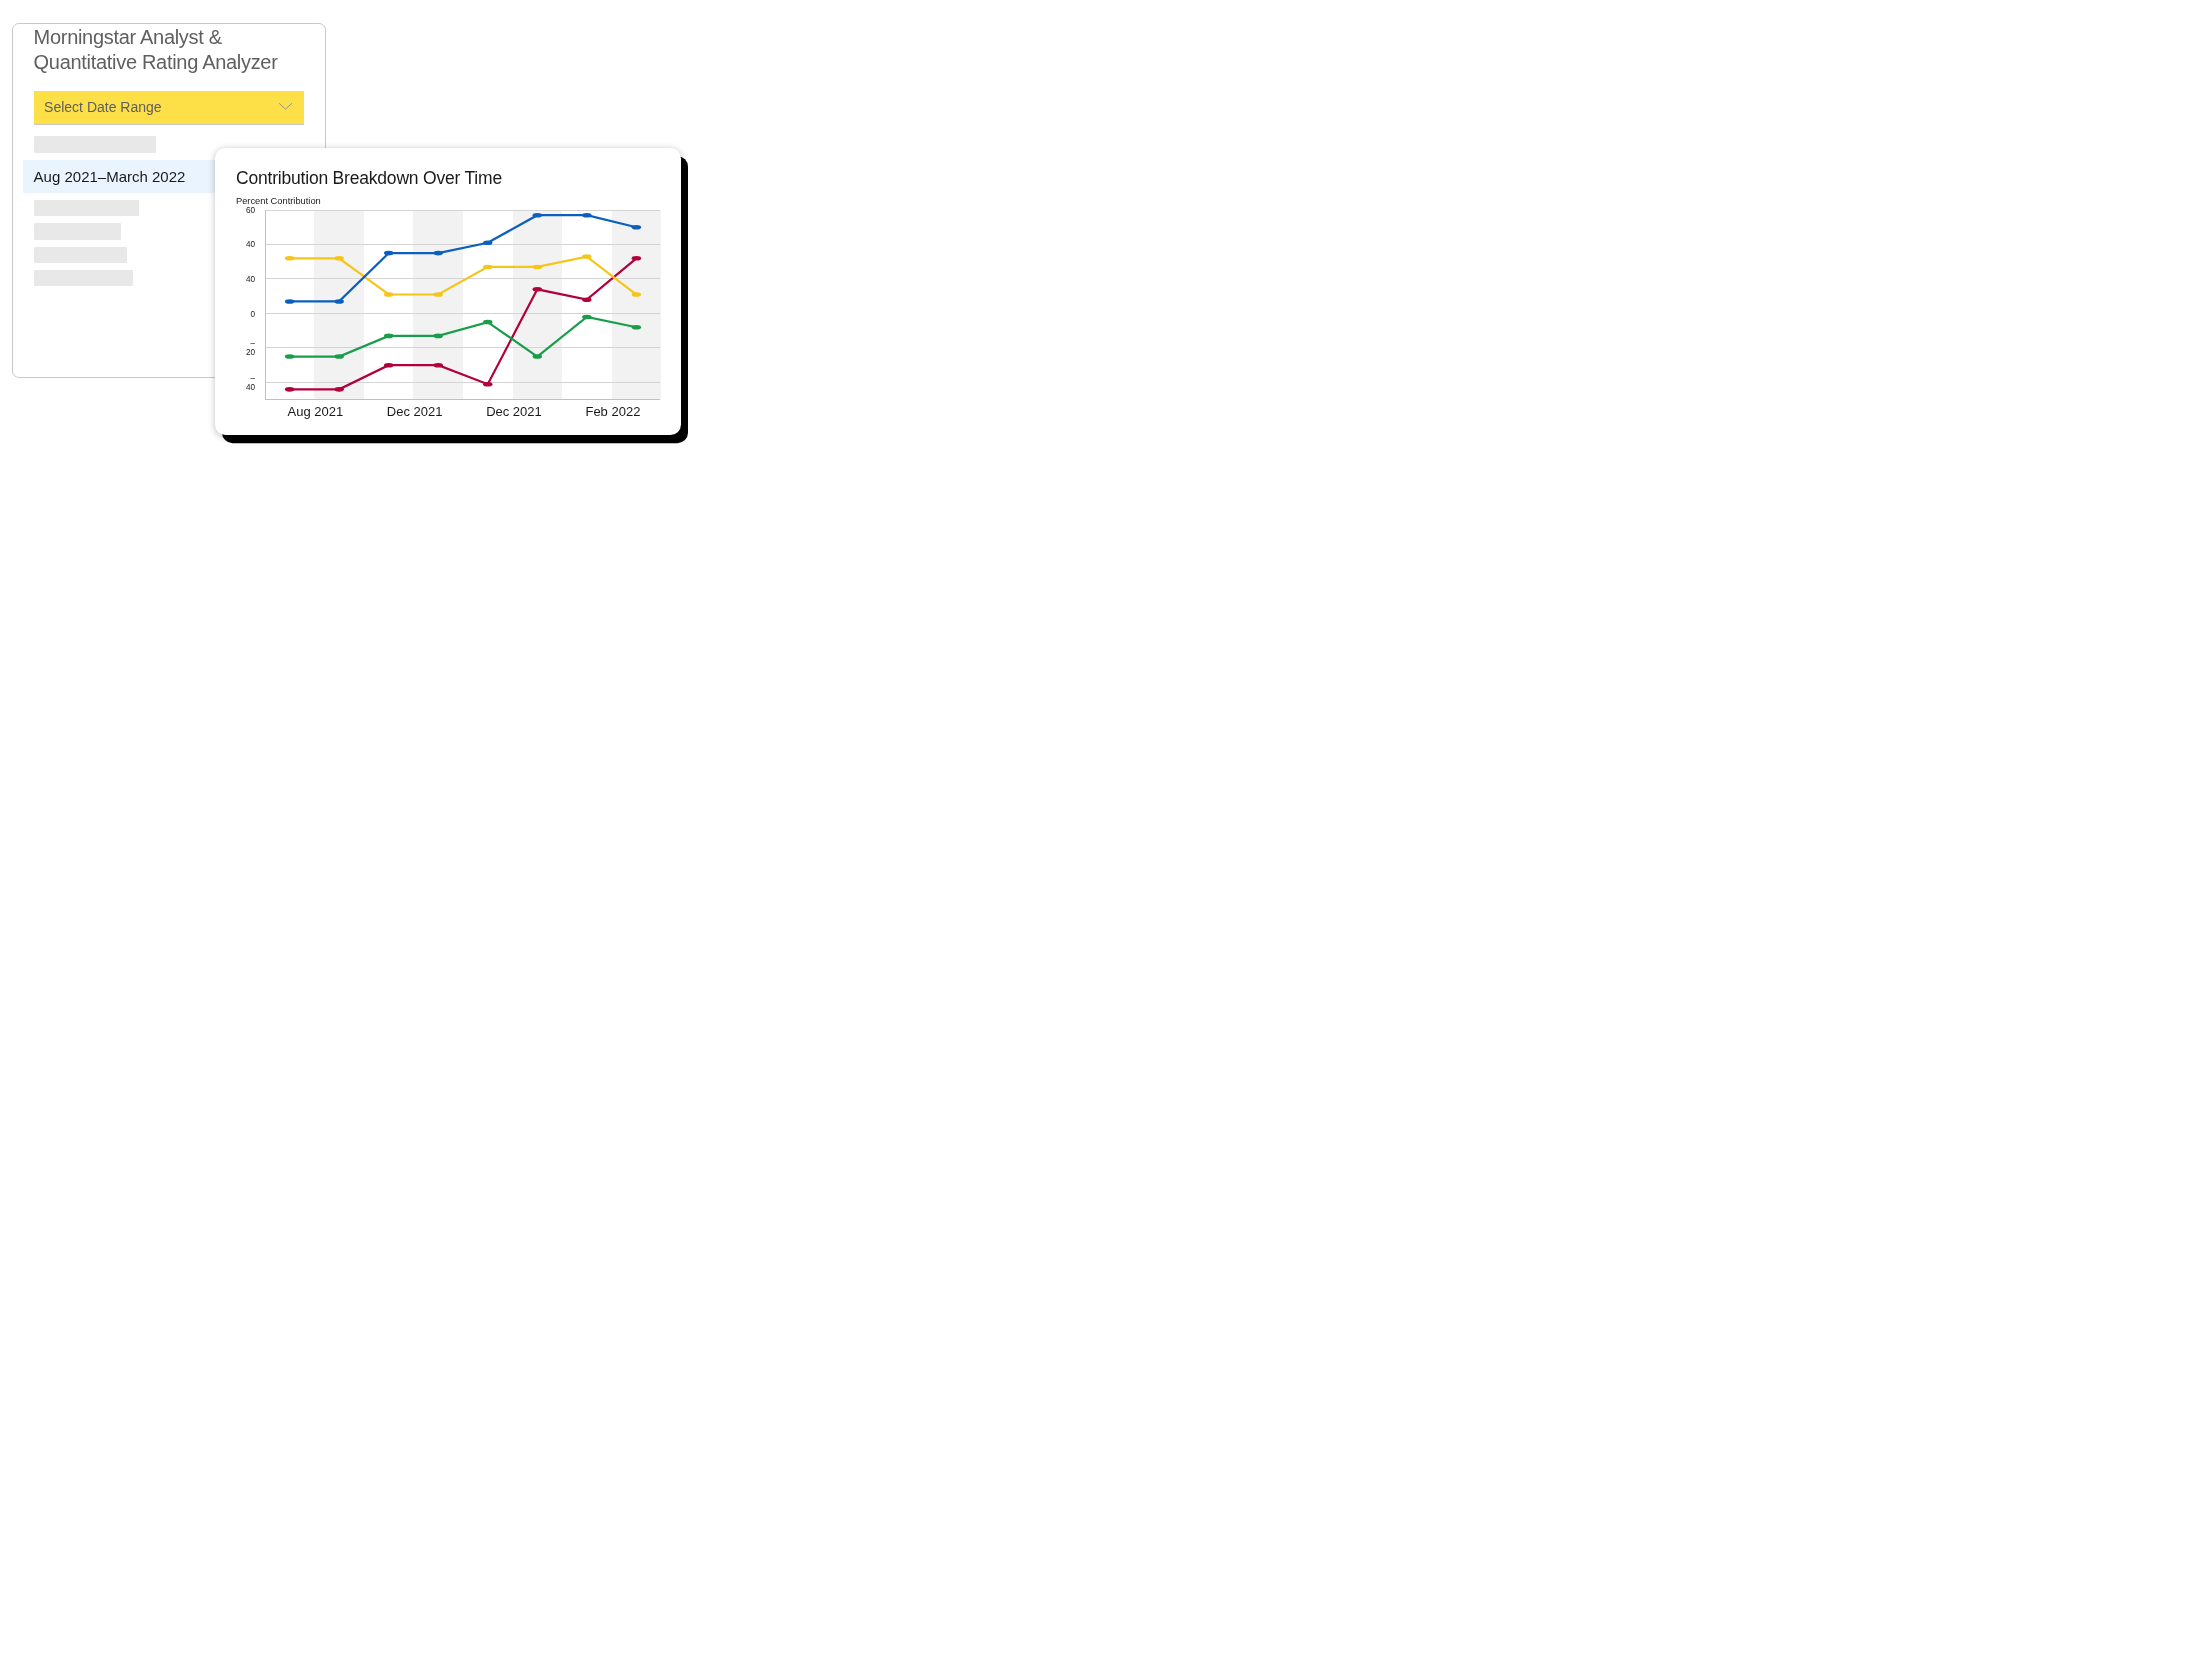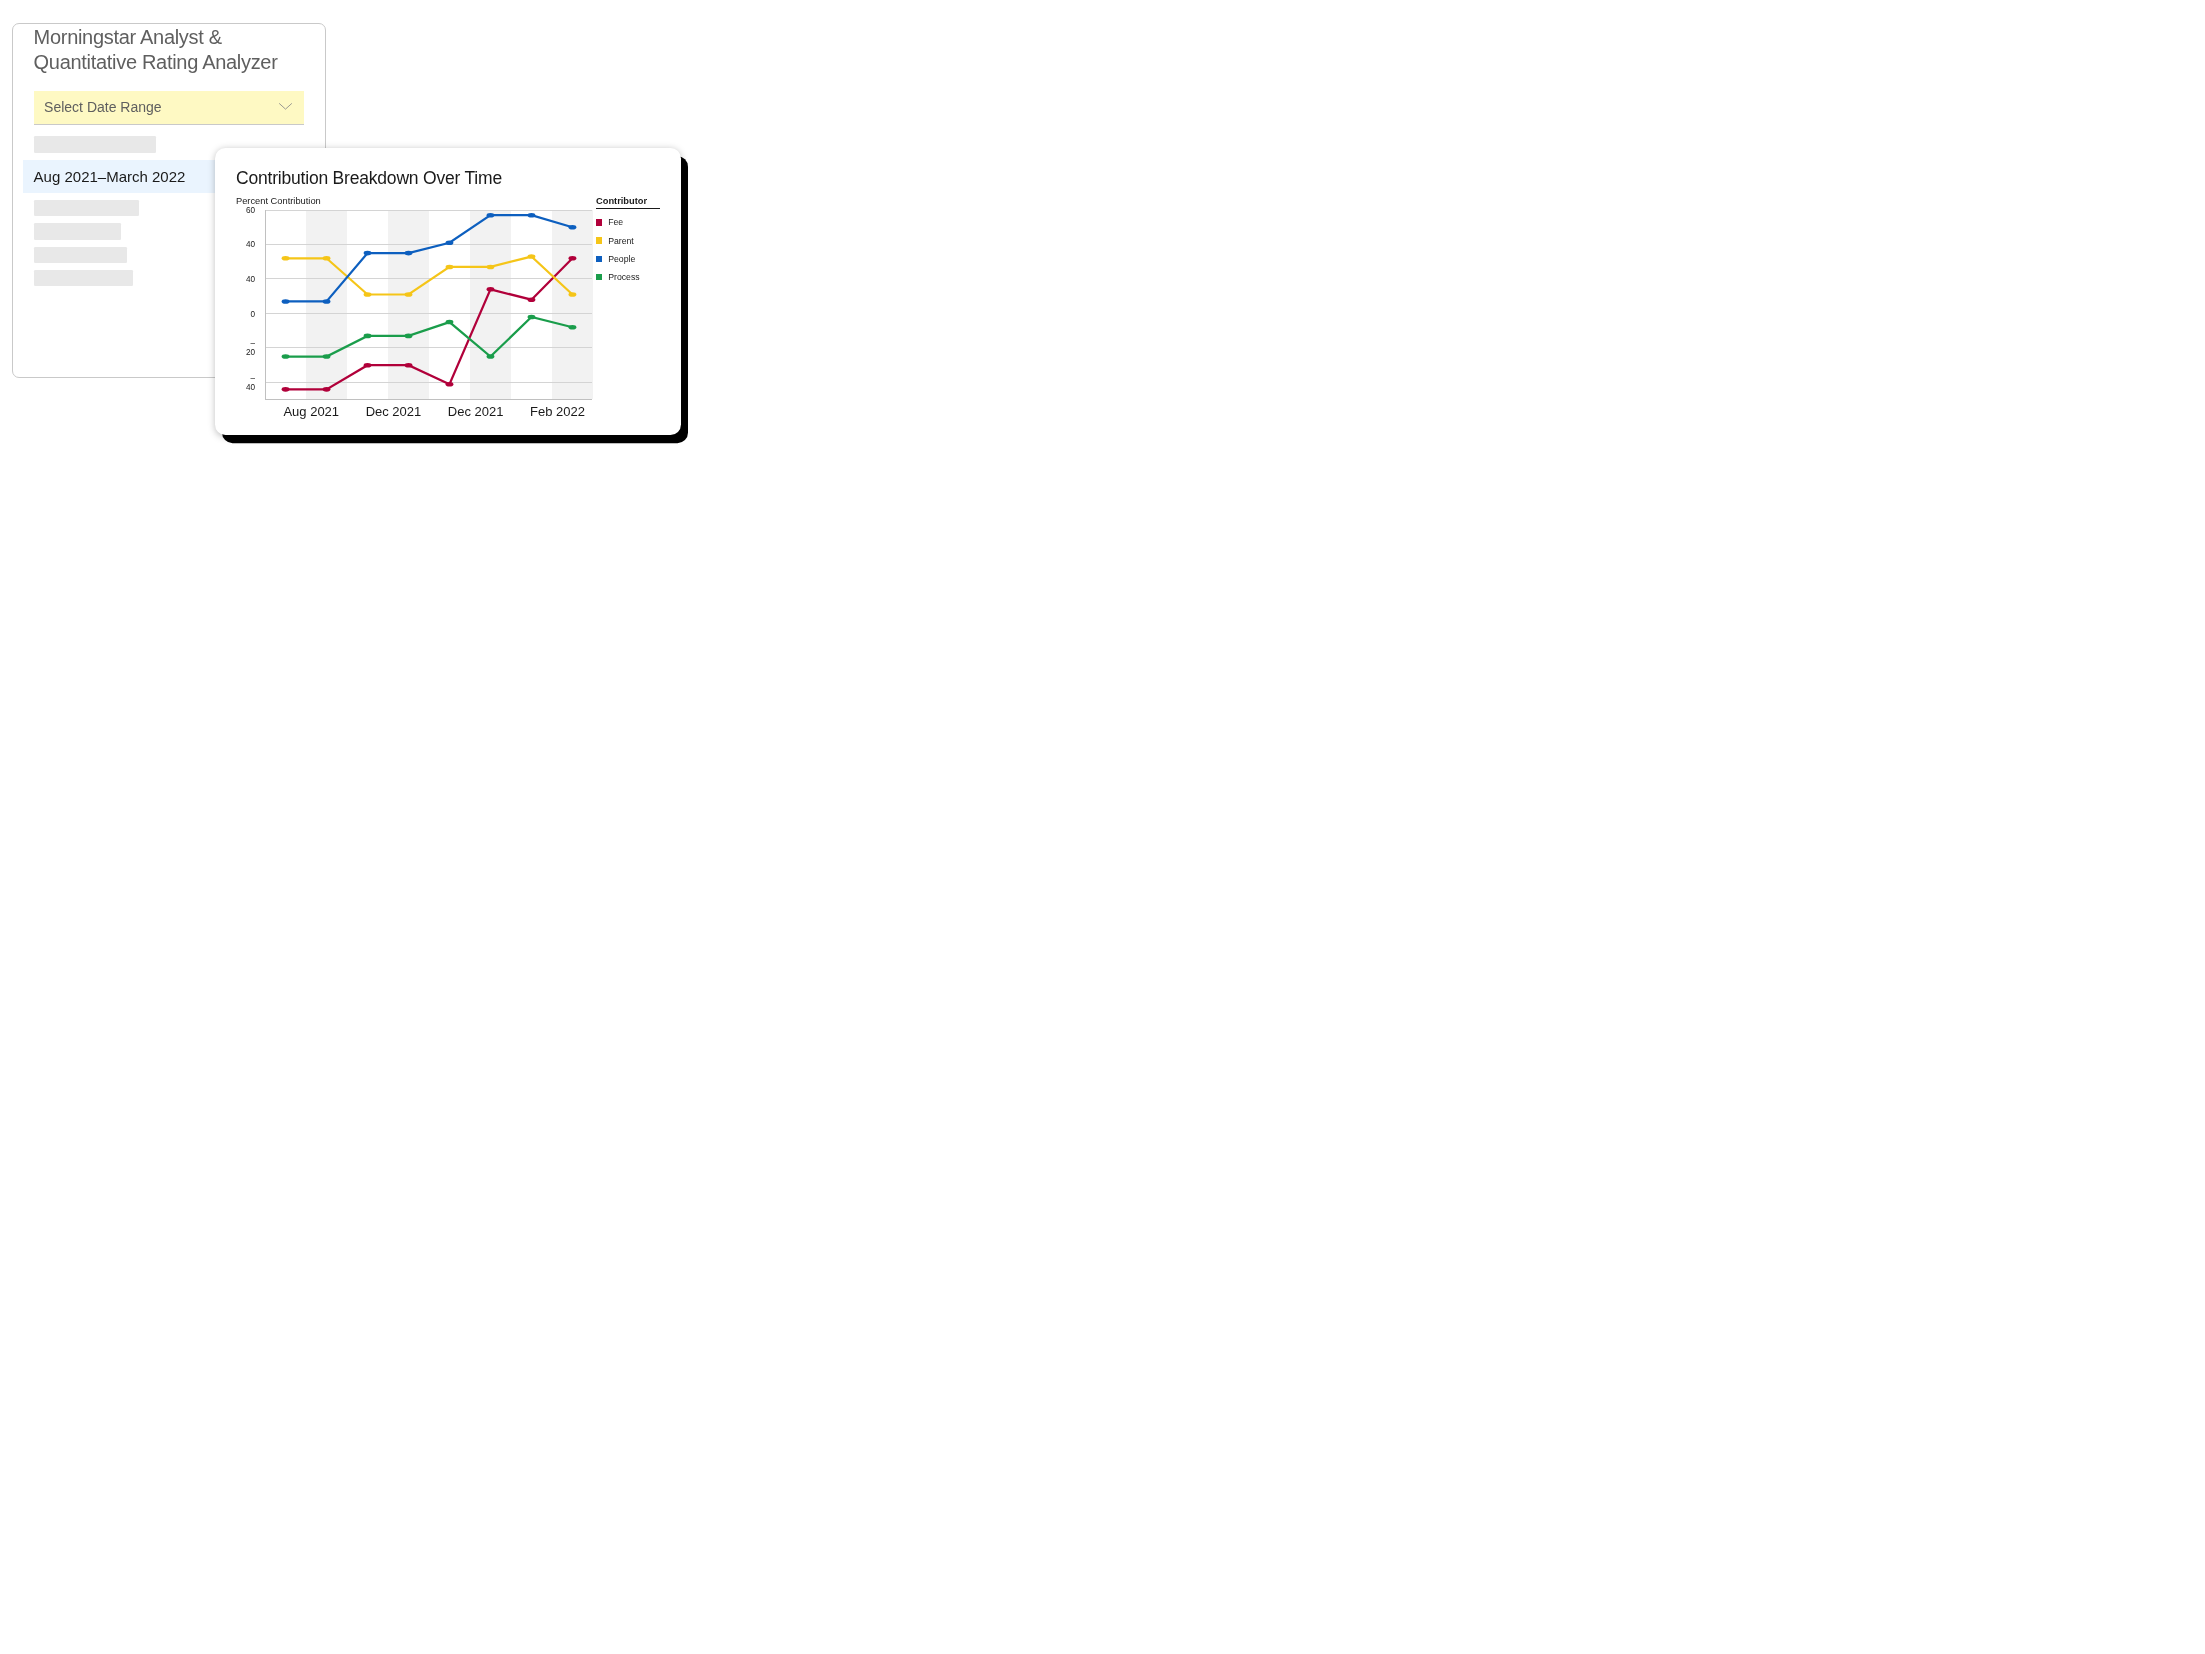"Select Date Range" .date-select { background: #fef9c3 -> #fde047 }
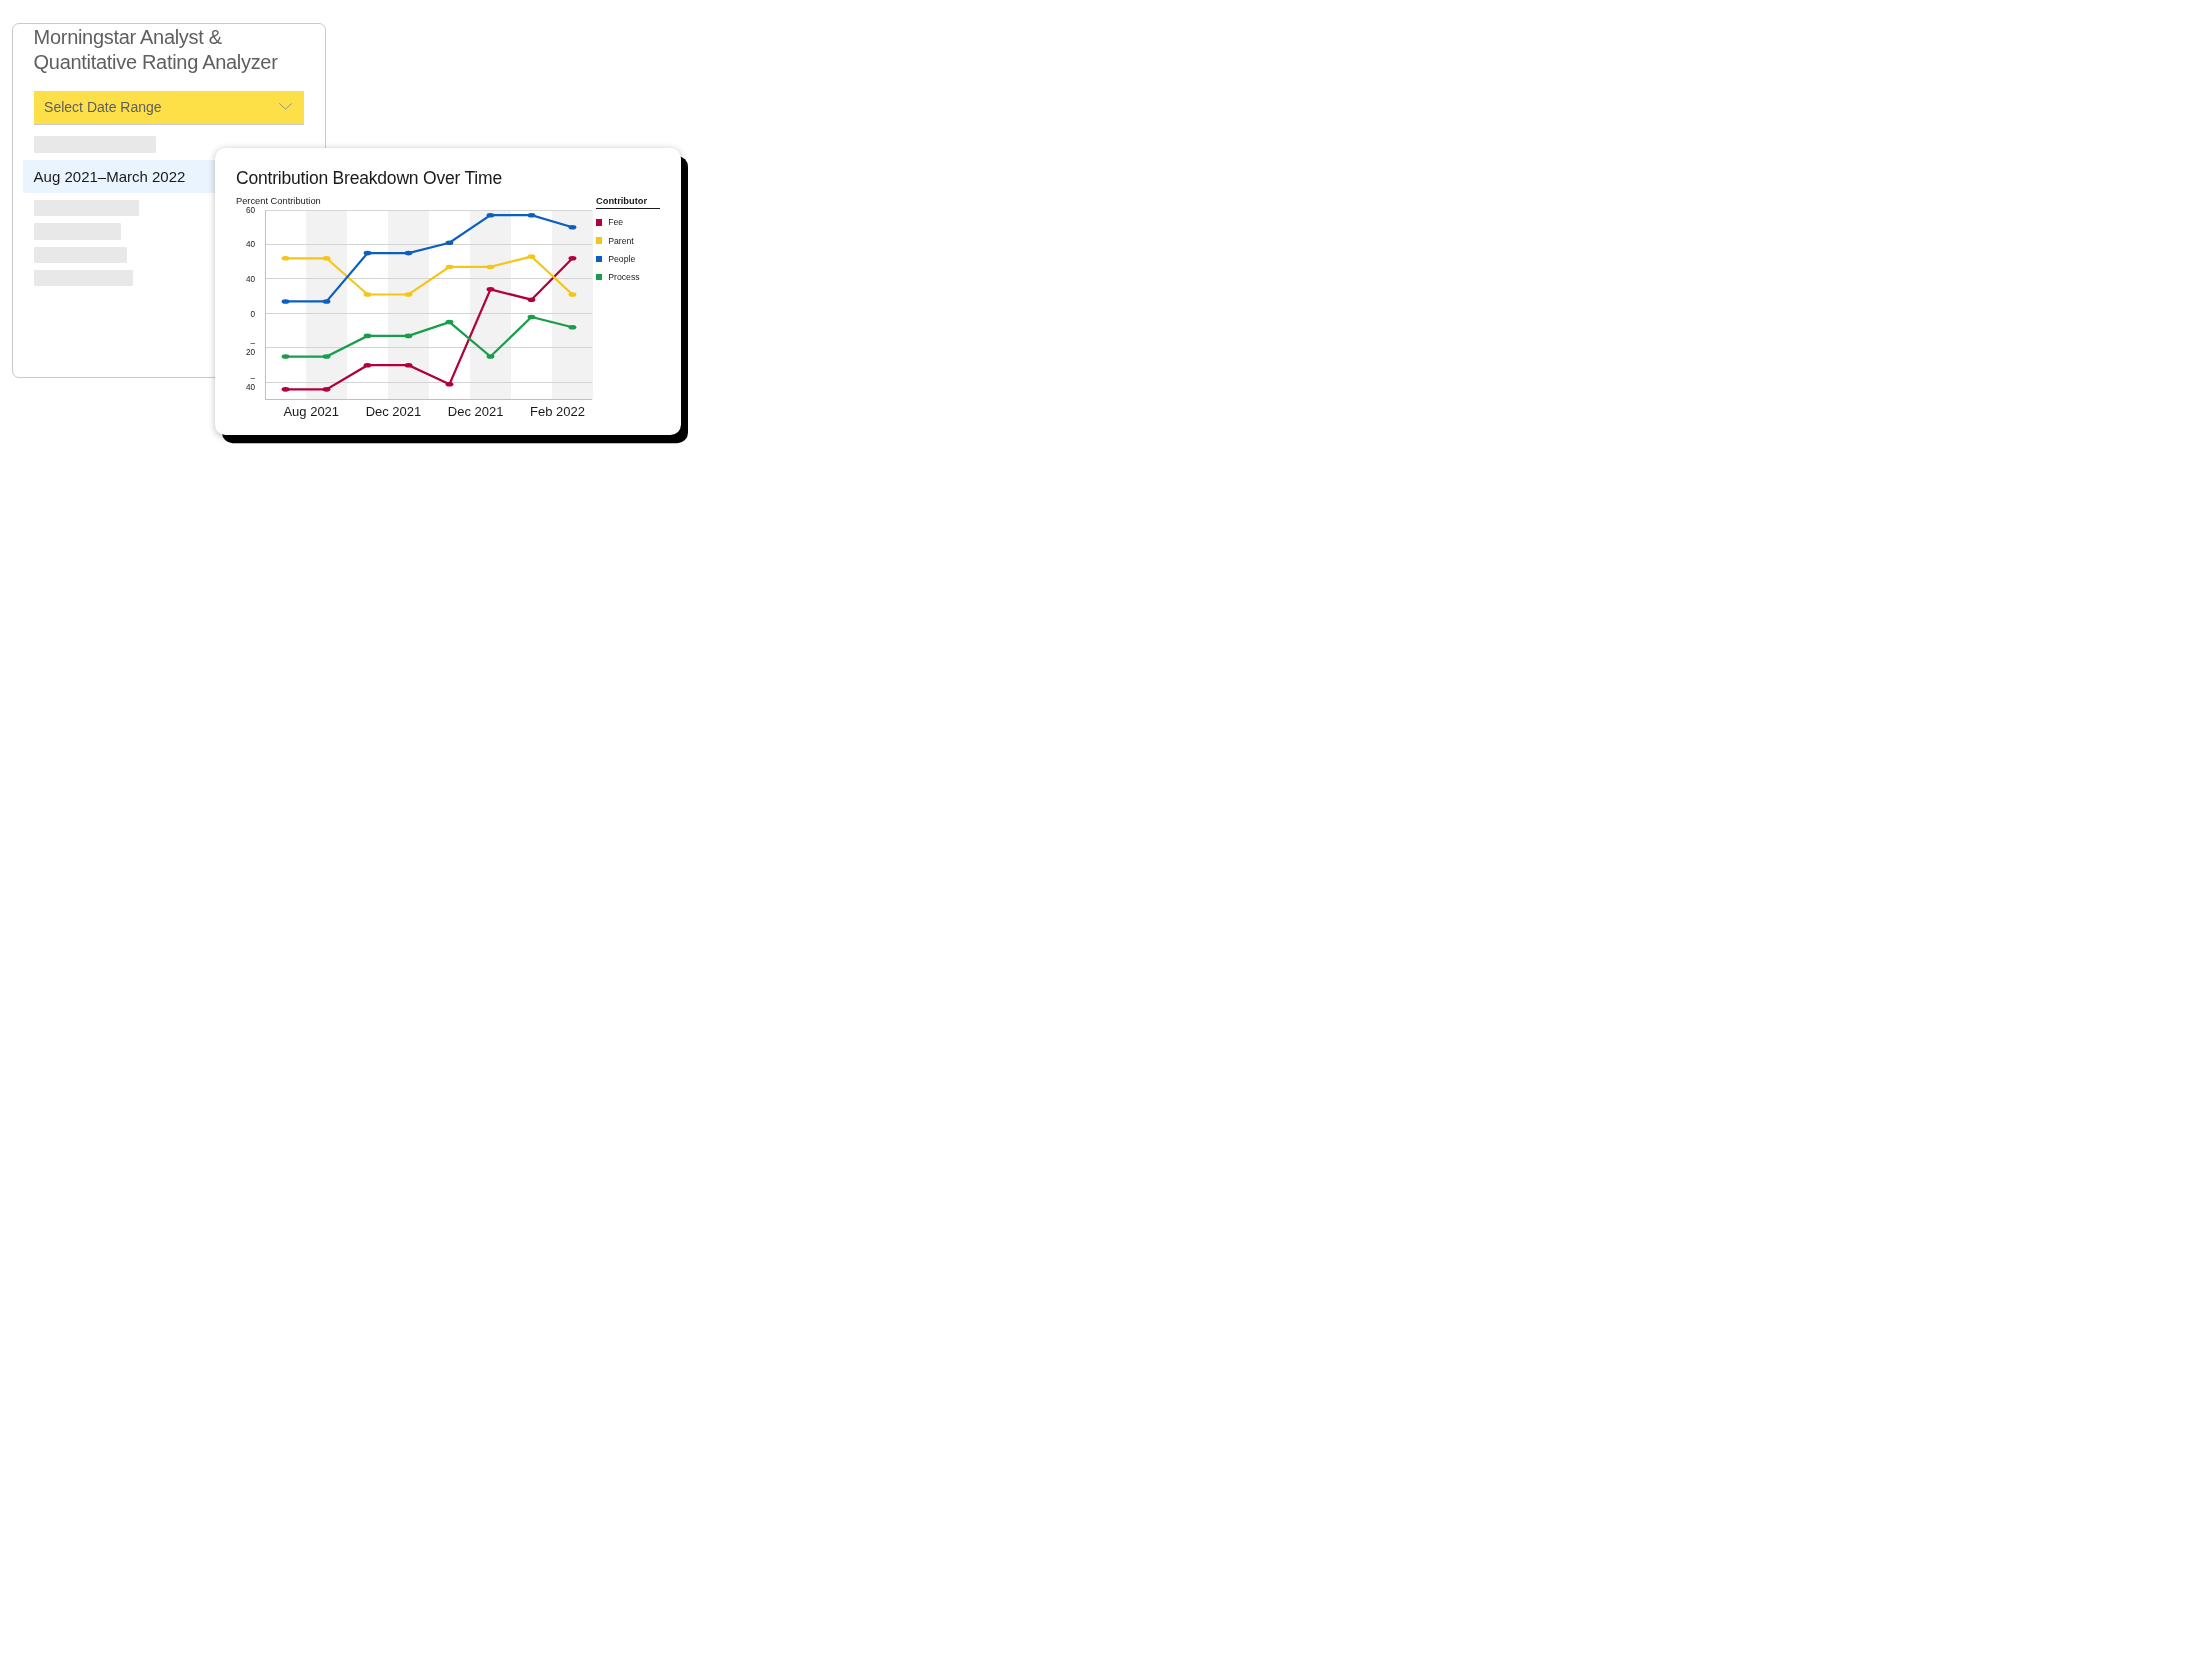"Contributor" div.legend { html: <div> <div>Contributor</div> <div> <div> <span></span> <span>Fee</span> </div> <div> <span></span> <span>Parent</span> </div> <div> <span></span> <span>People</span> </div> <div> <span></span> <span>Process</span> </div> </div> </div> -> none }
